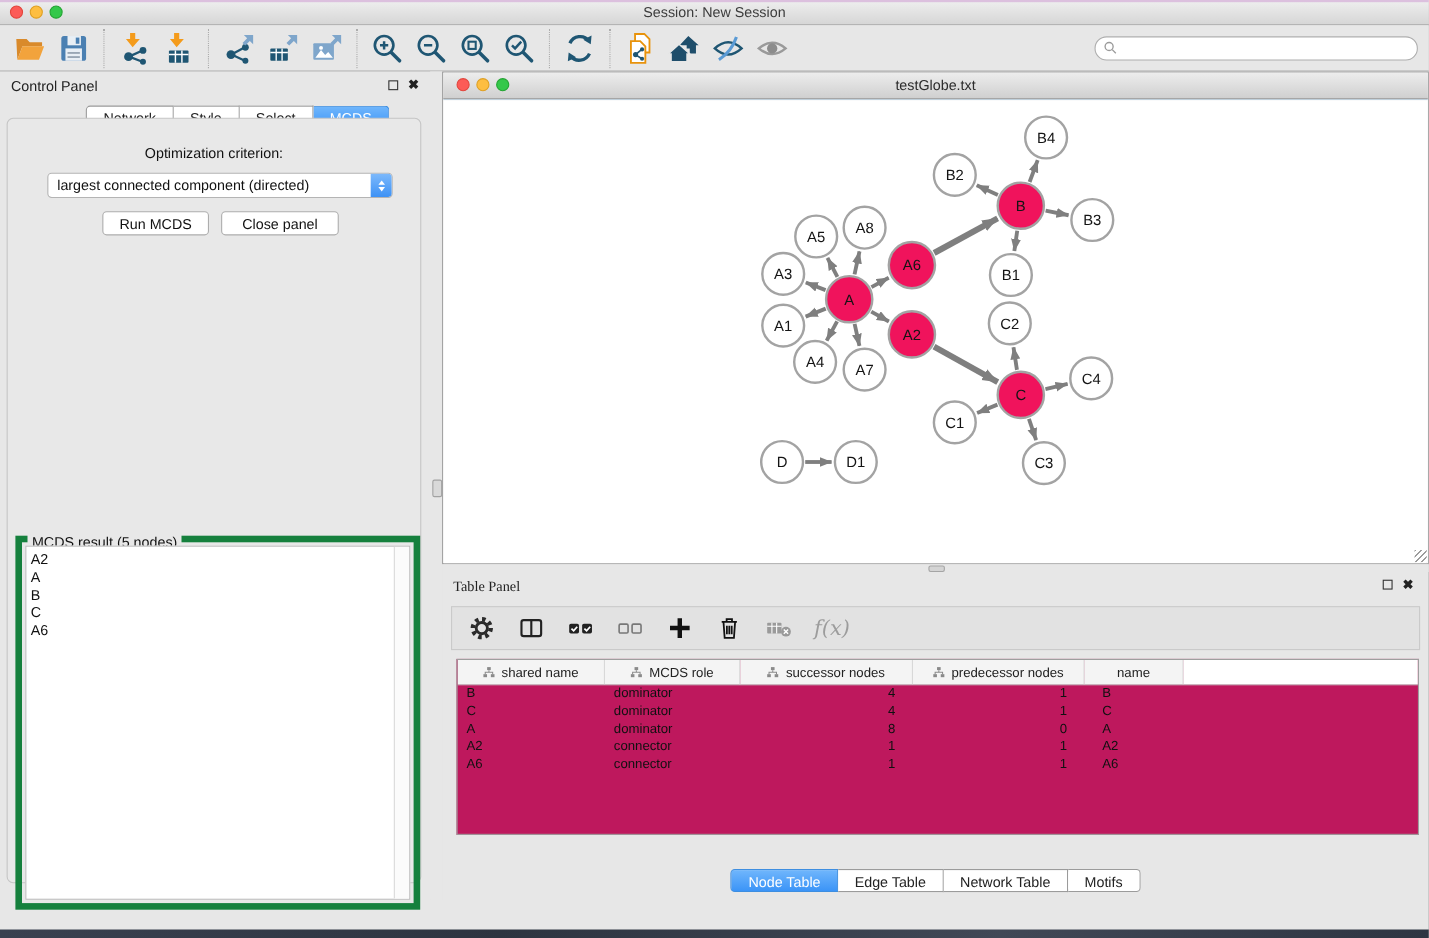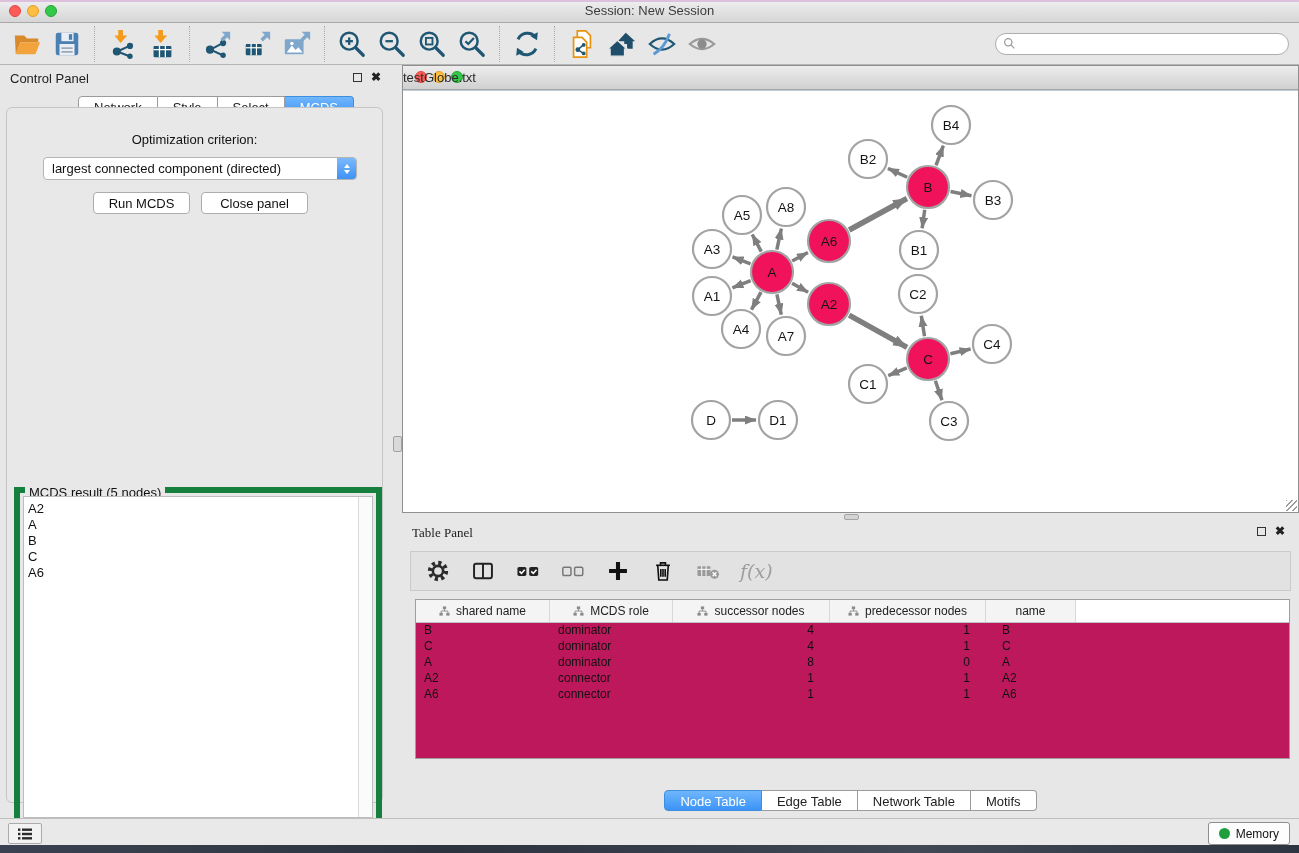"testGlobe.txt" .nw-titlebar .title { text-align: none -> center }
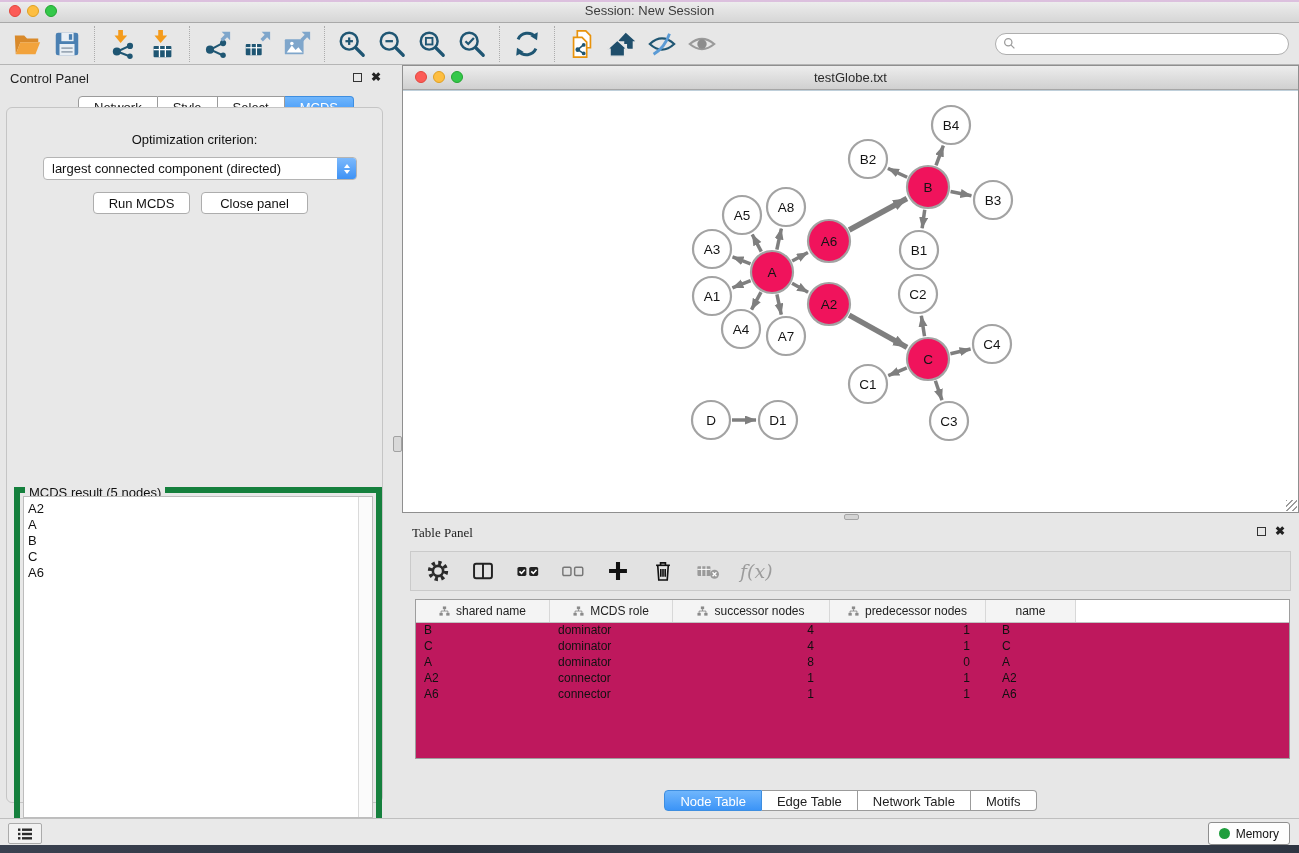"Memory" div.statusbar { html: <div> <div> <svg> <g> <rect></rect> <rect></rect> <rect></rect> <rect></rect> <rect></rect> <rect></rect> </g> </svg> </div> <div> <span></span> <span>Memory</span> </div> </div> -> none }
